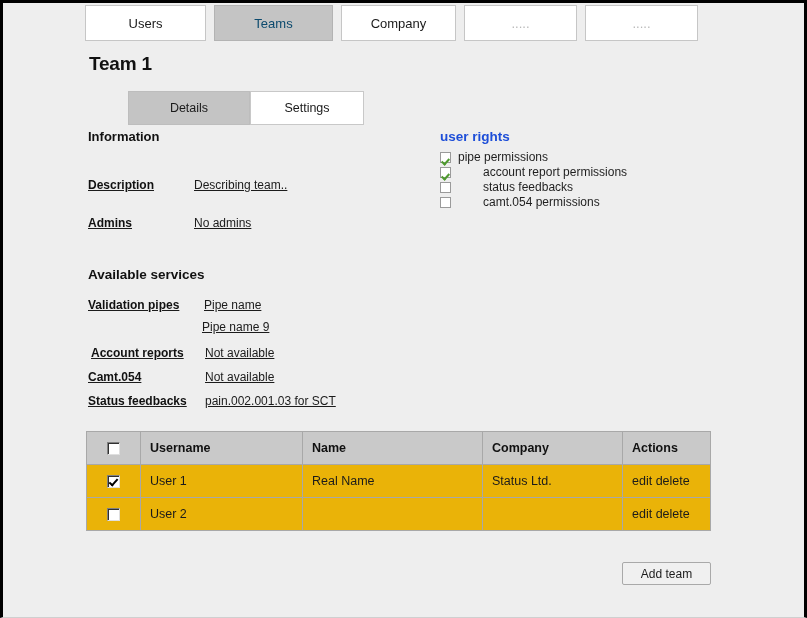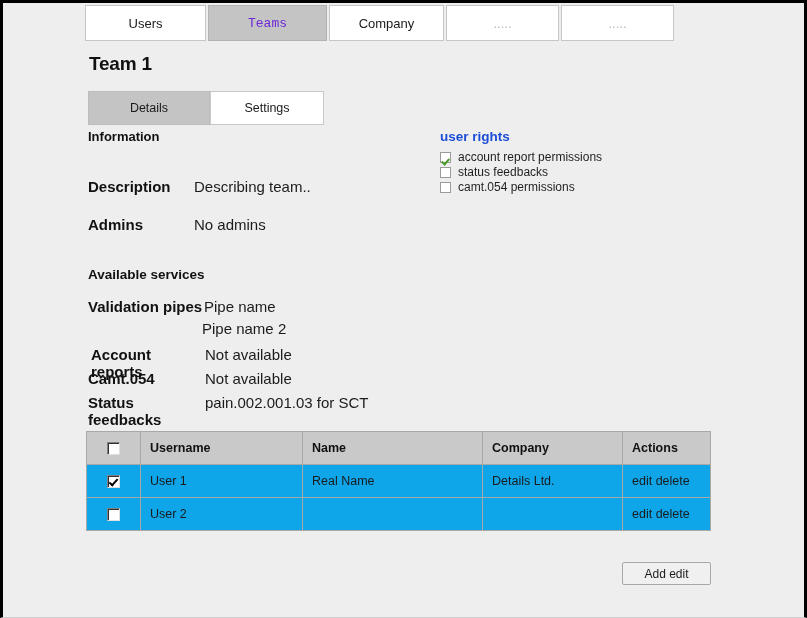"Users" .tabbar { gap: 2px -> 8px }
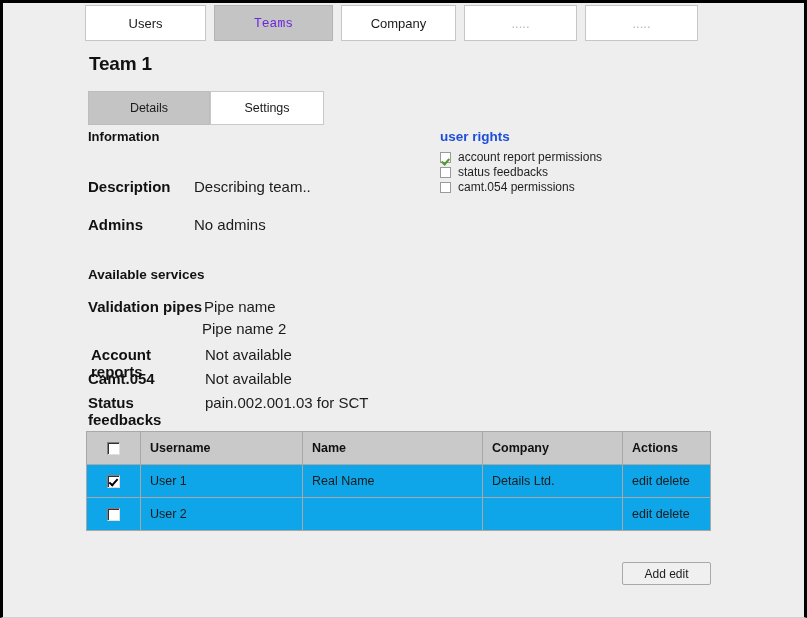"Teams" .tab.active { color: #6d28d9 -> #0c4a6e; font-family: Liberation Mono, monospace -> none }
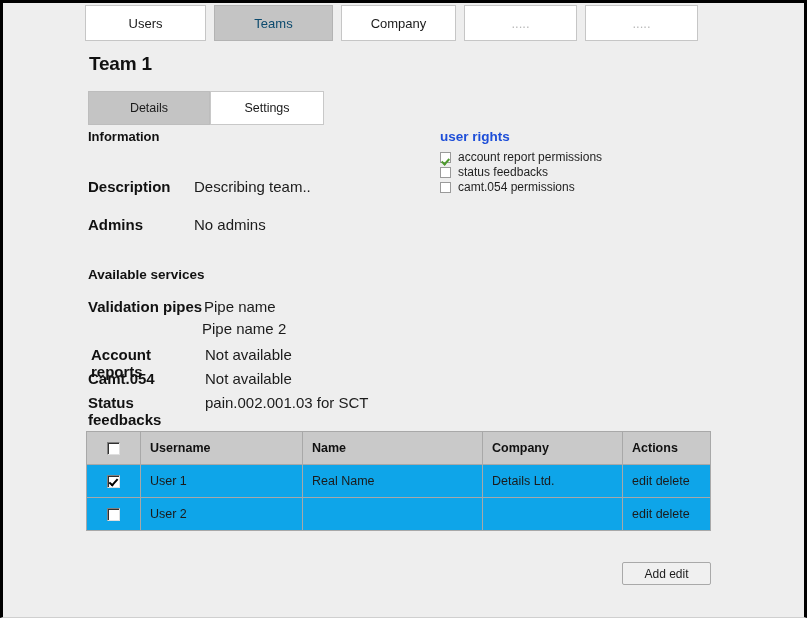"Details" .subtab.s-details { margin-left: none -> 40px }
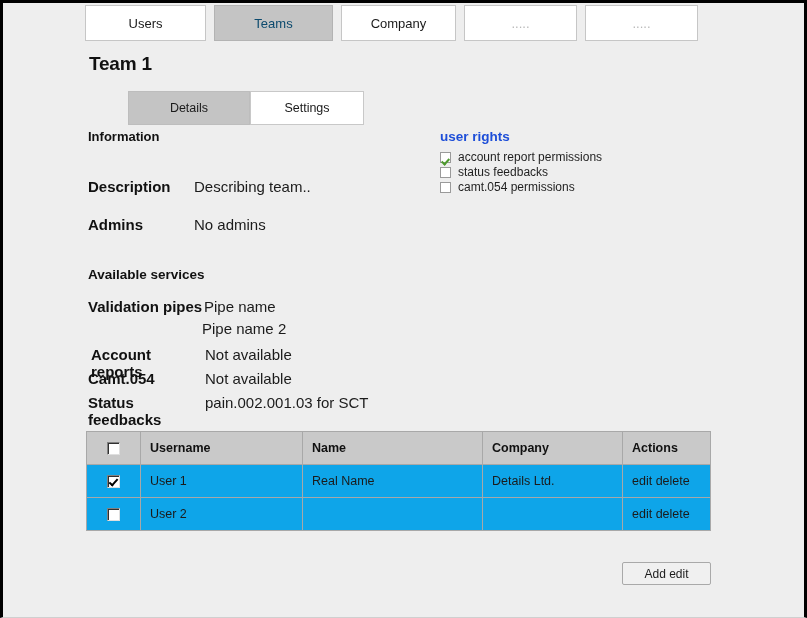"pipe permissions" div.right-item { html: none -> <div> <span></span> <span>pipe permissions</span> </div> }
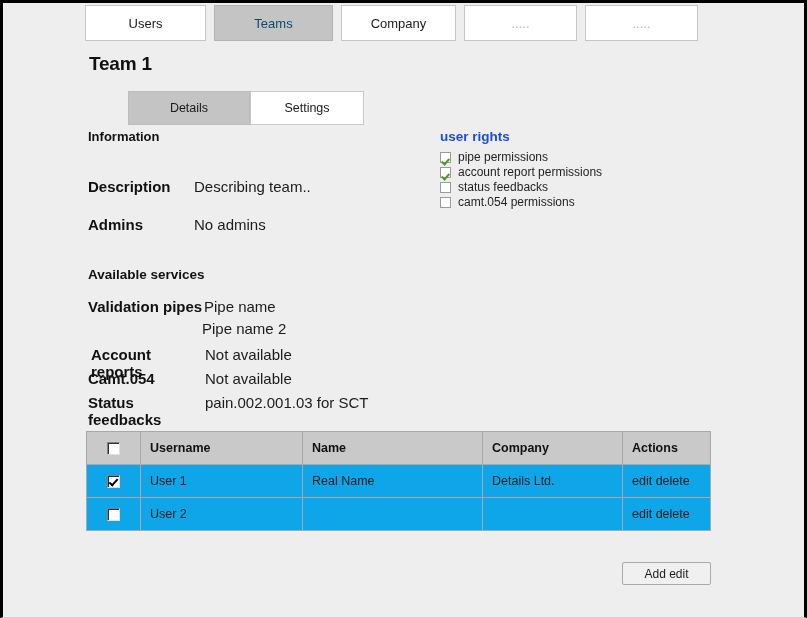"account report permissions" .right-item + .right-item { gap: none -> 25px }
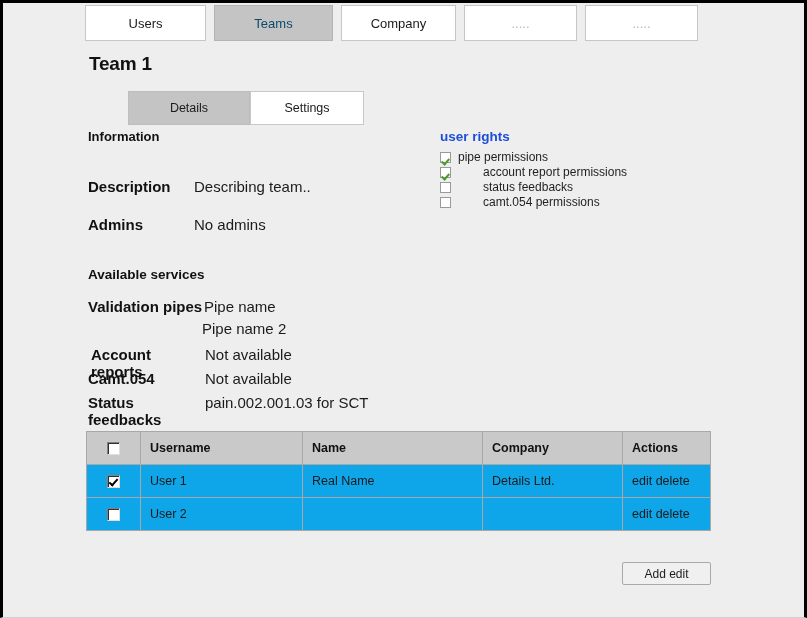"Description" .defrow { font-size: 15px -> 12px; text-decoration: none -> underline }
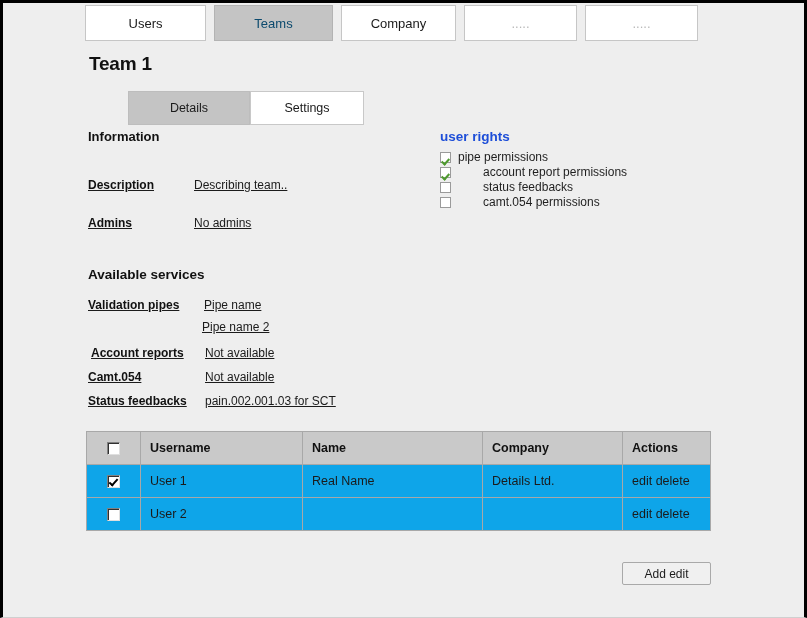"Pipe name 2" span.v { text: 2 -> 9 }
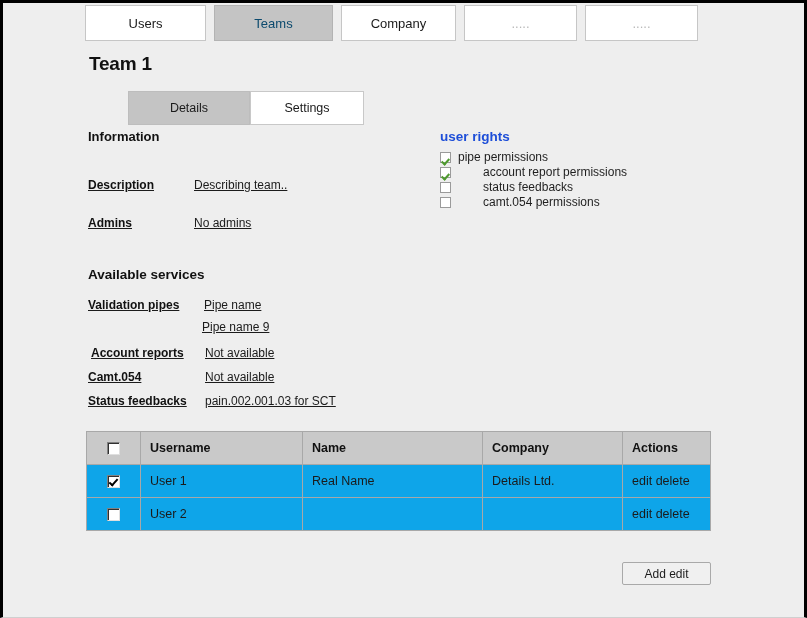"User 1" .user-table td { background: #0ea5e9 -> #eab308 }
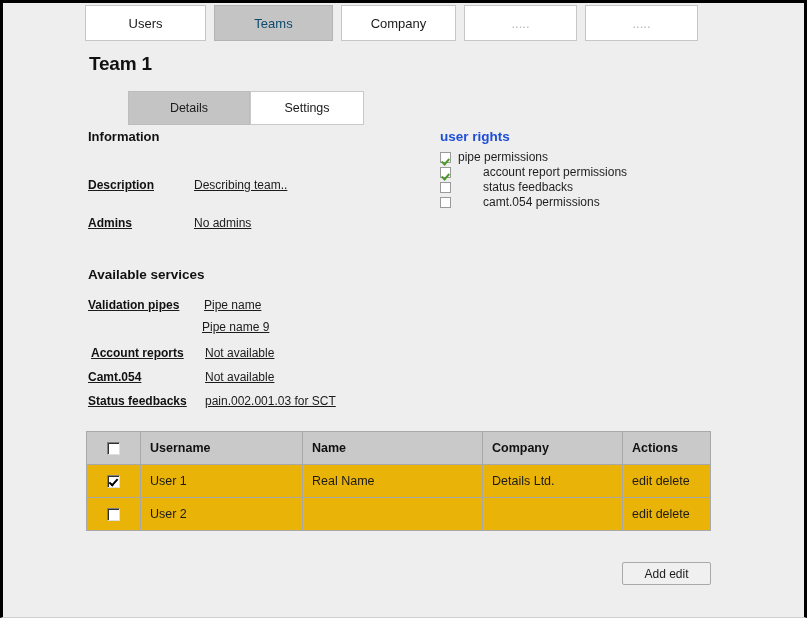"Details Ltd." td { text: Details -> Status }
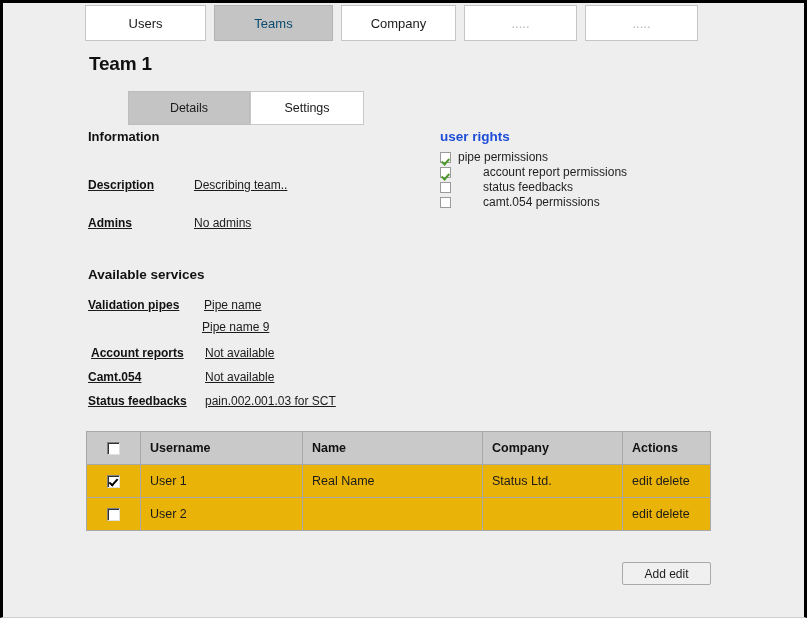"Add edit" button.add-user { text: edit -> team }
